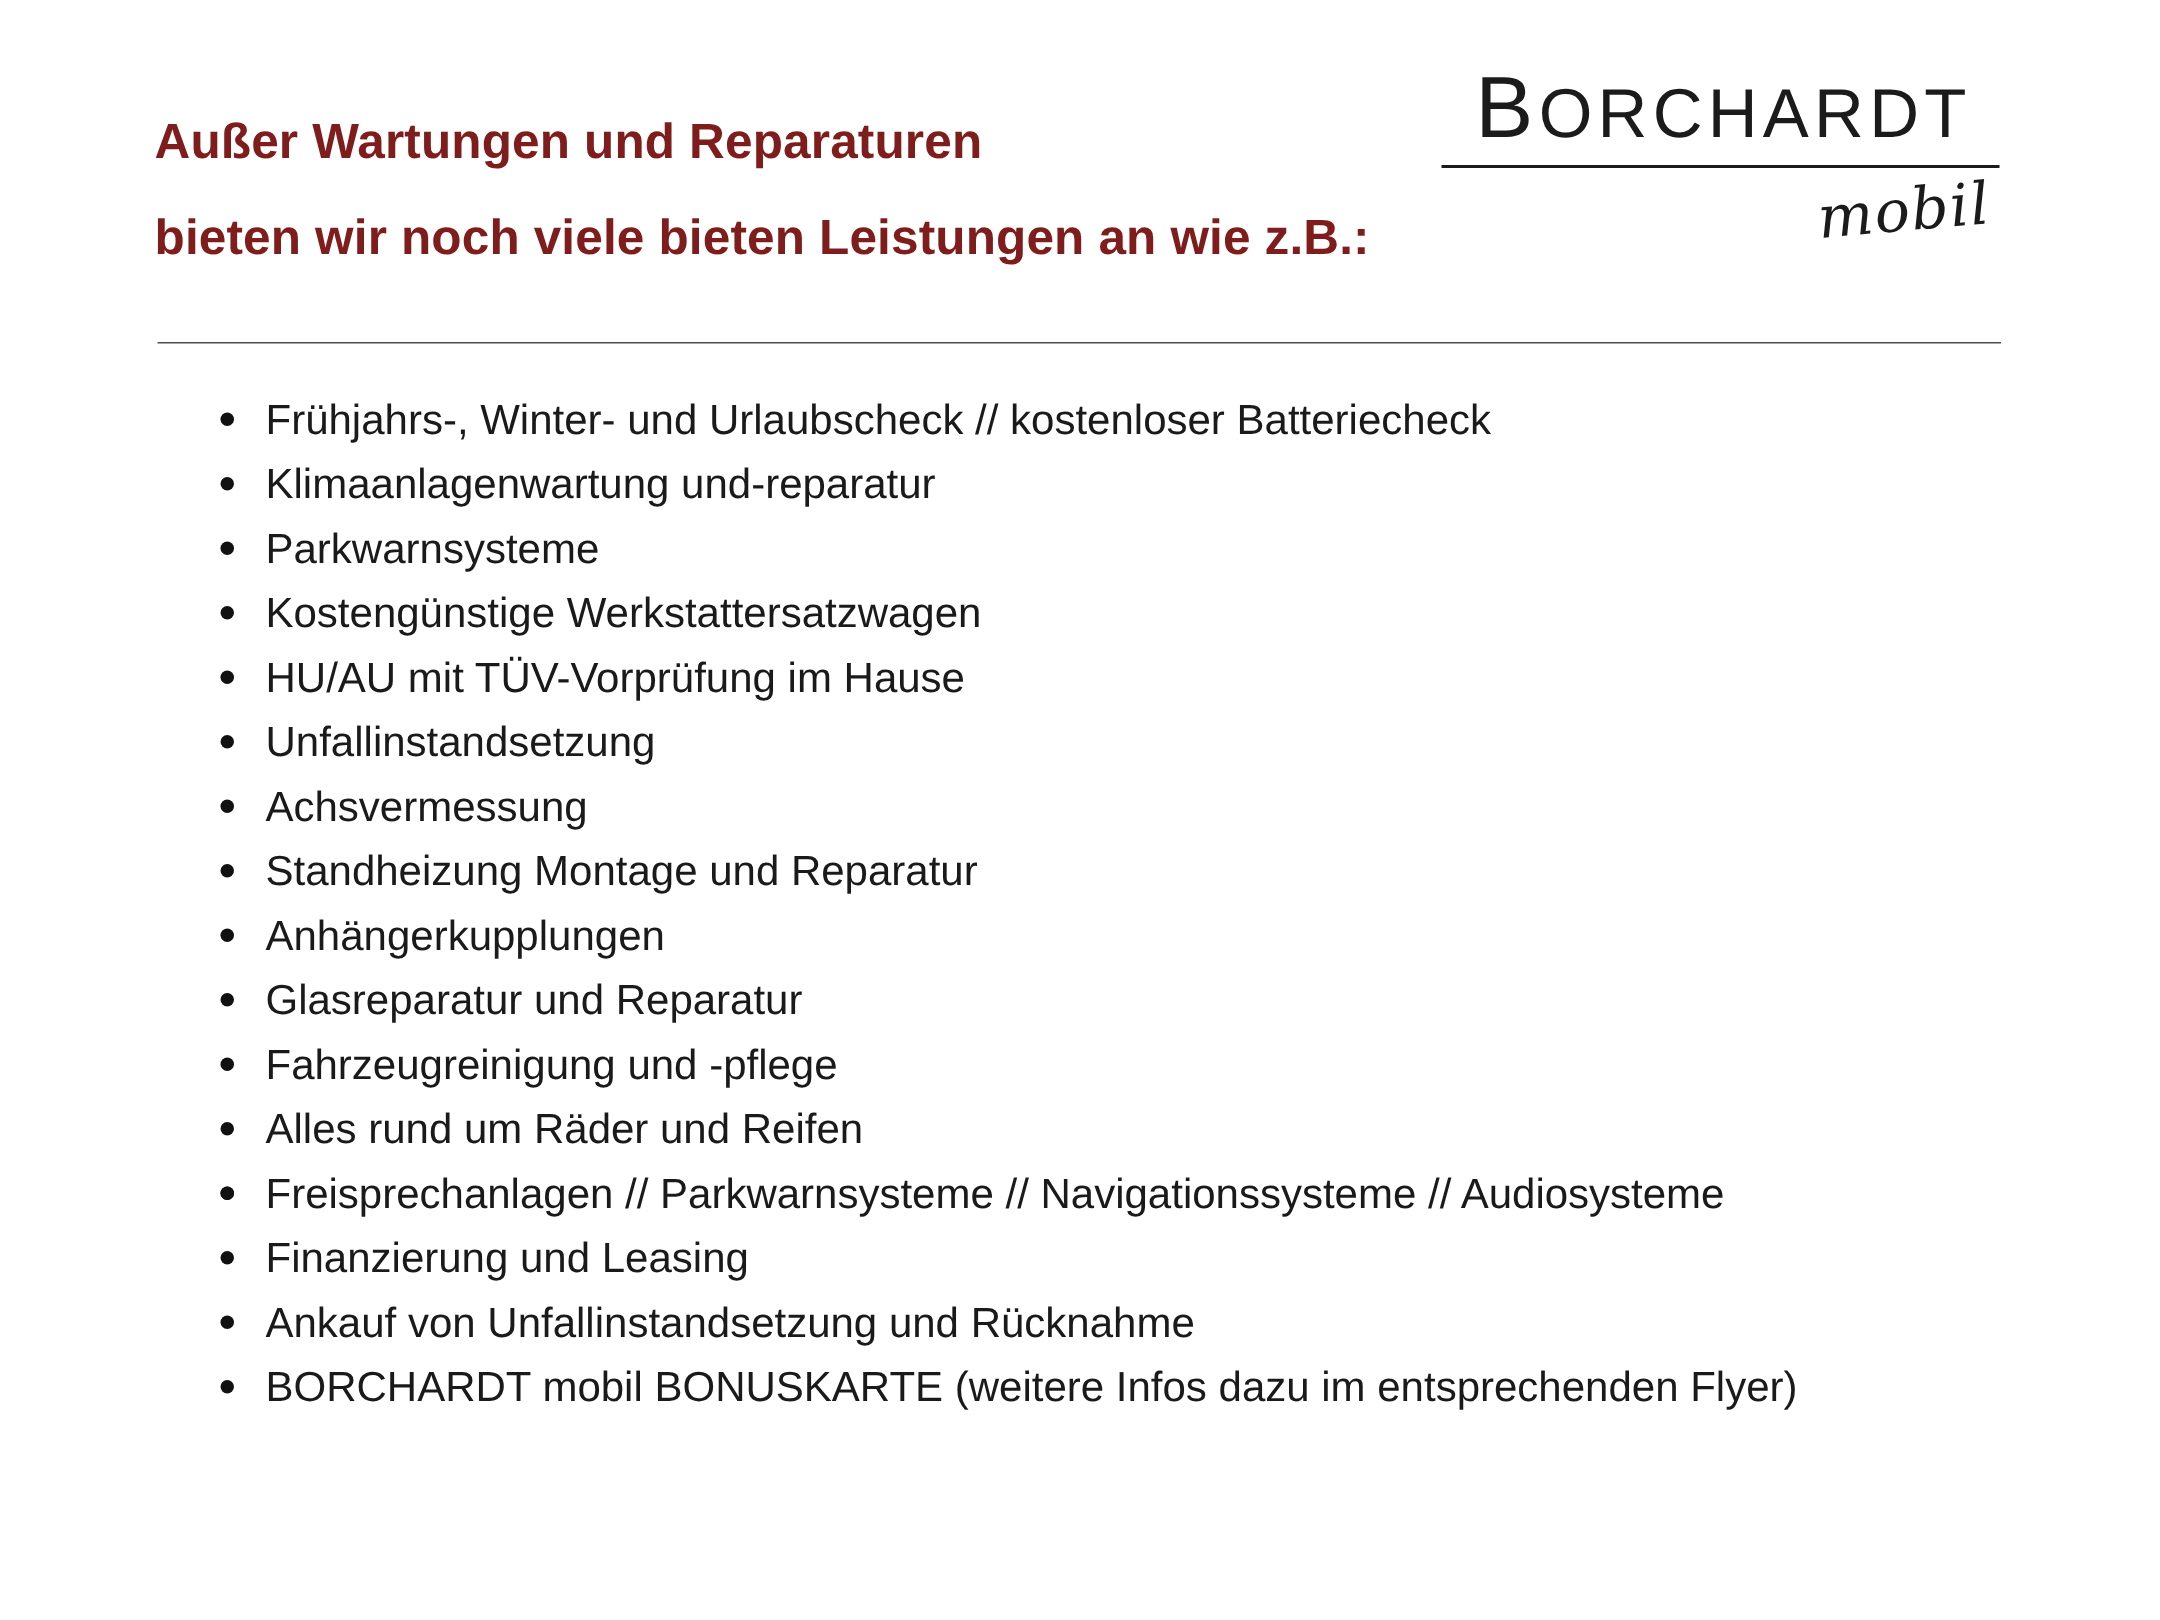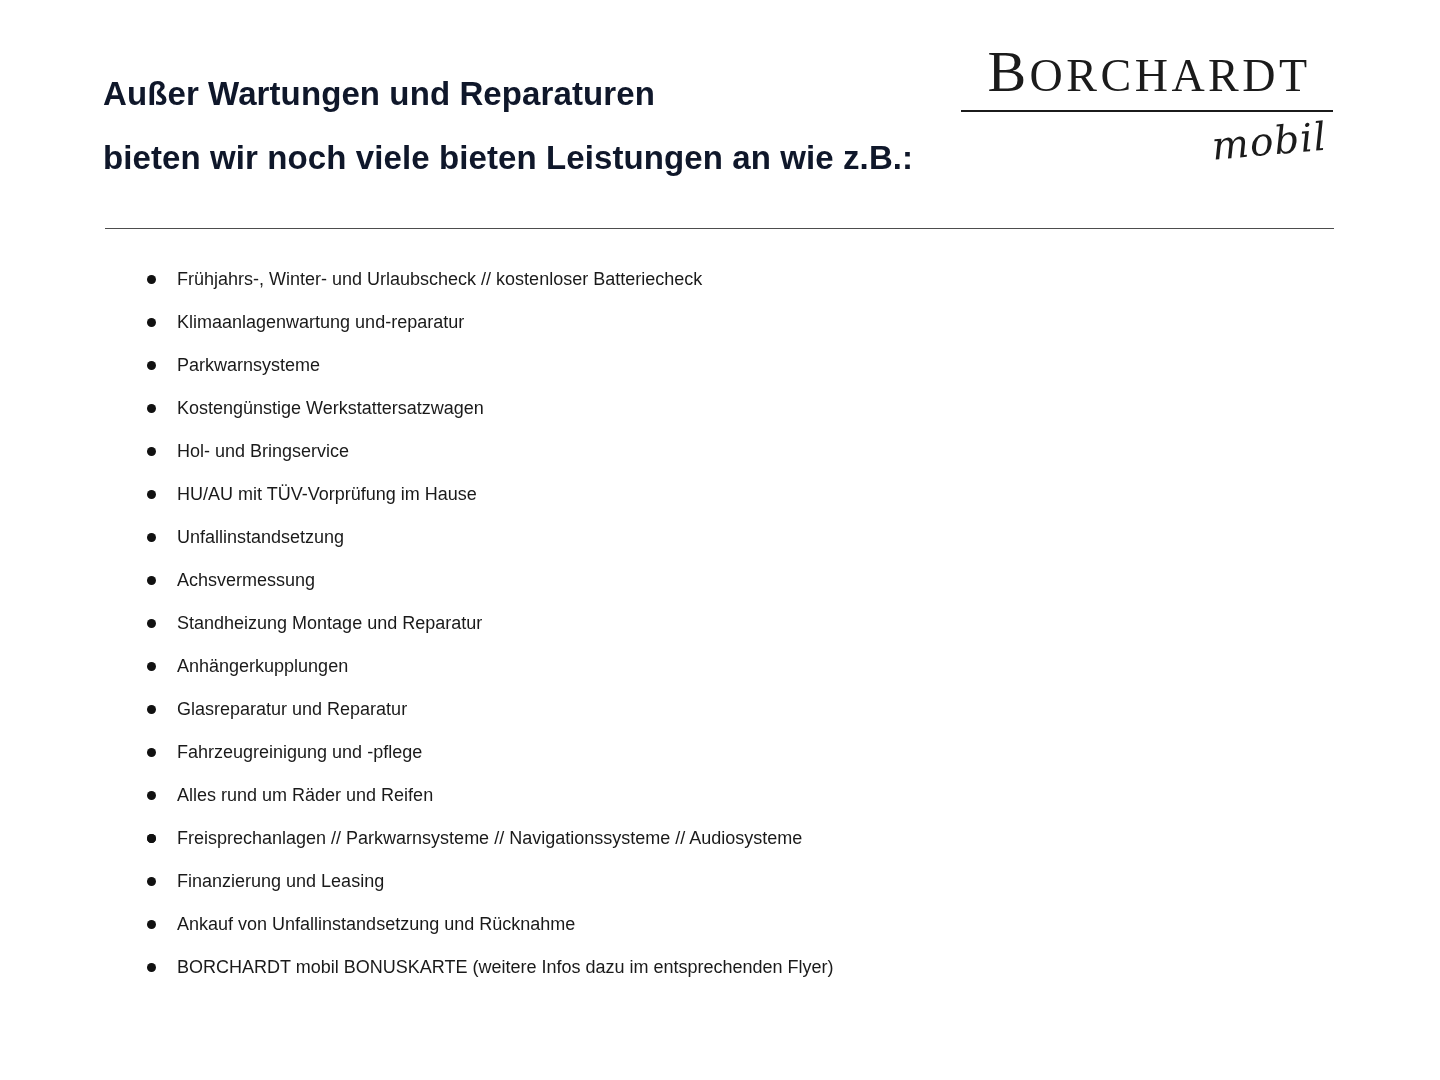"Außer Wartungen und Reparaturen" .headline { color: #0f172a -> #7f1d1d }
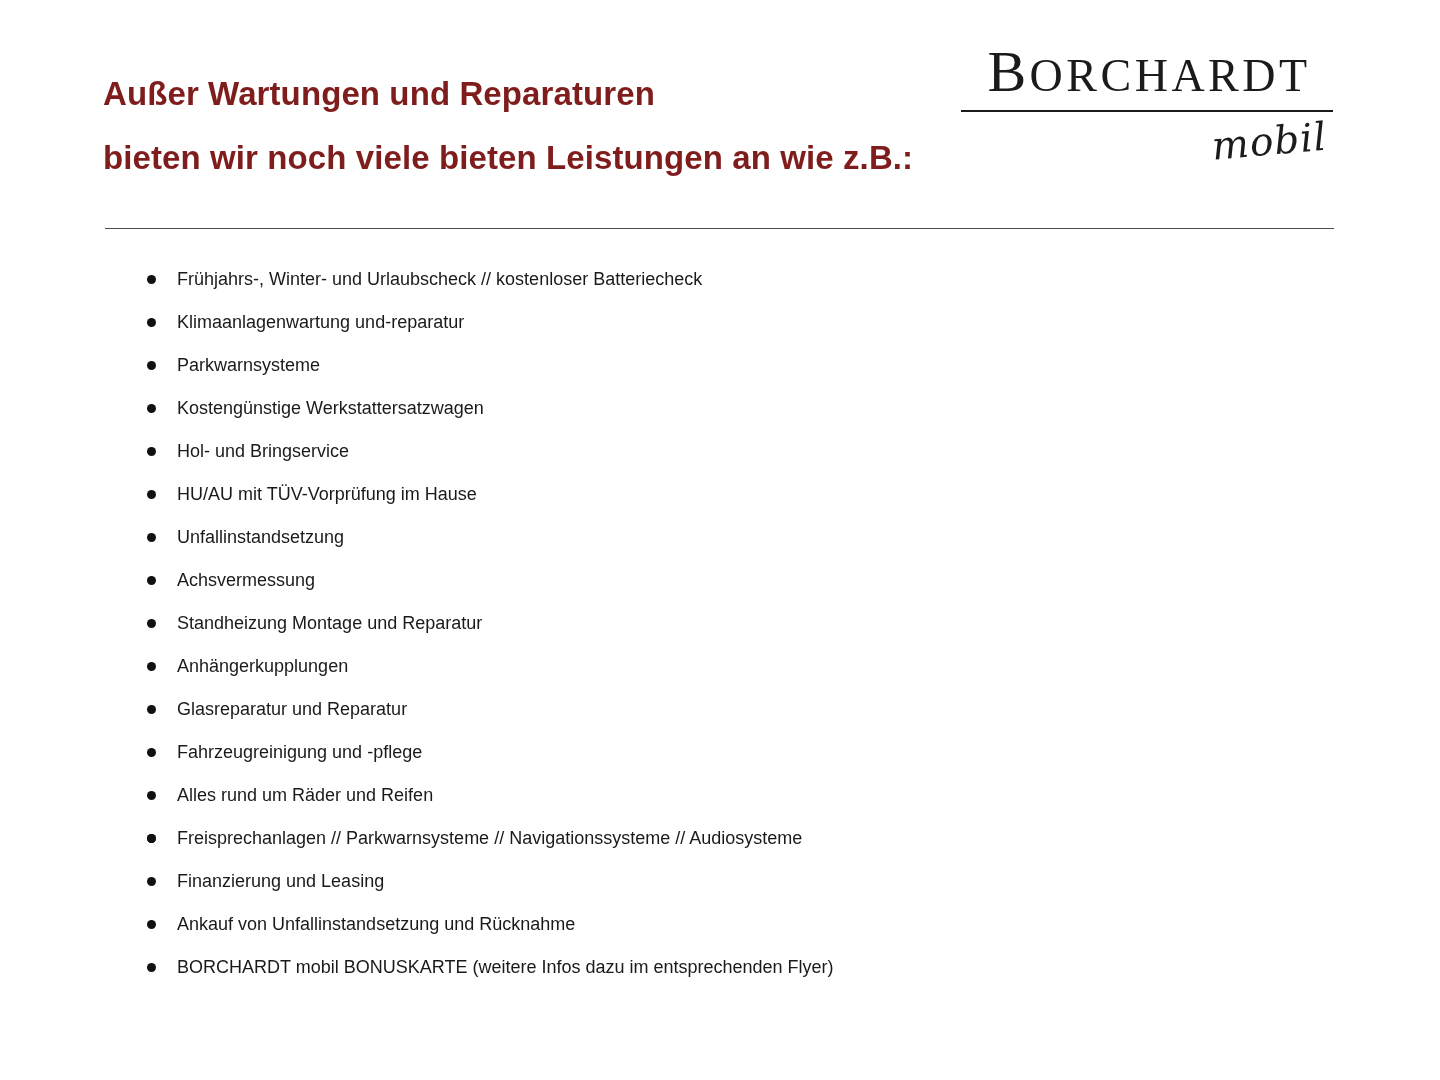"BORCHARDT" .logo-word { font-family: Liberation Serif, serif -> Liberation Sans, sans-serif }
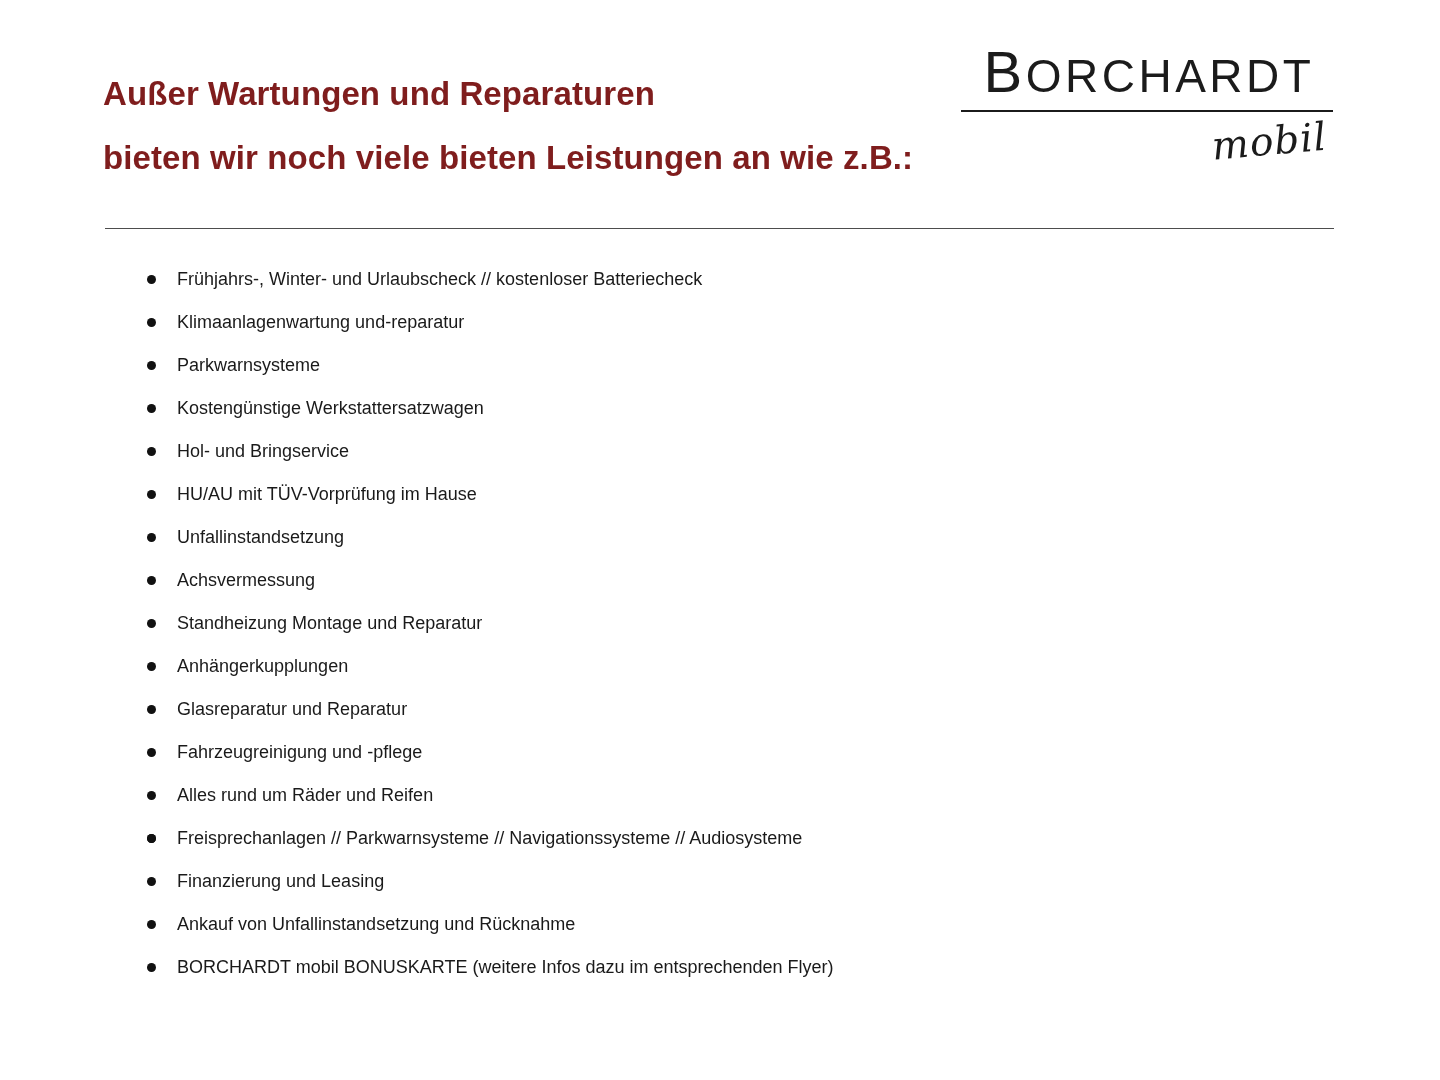"Frühjahrs-, Winter- und Urlaubscheck //" .list-item { font-size: 18px -> 28px }
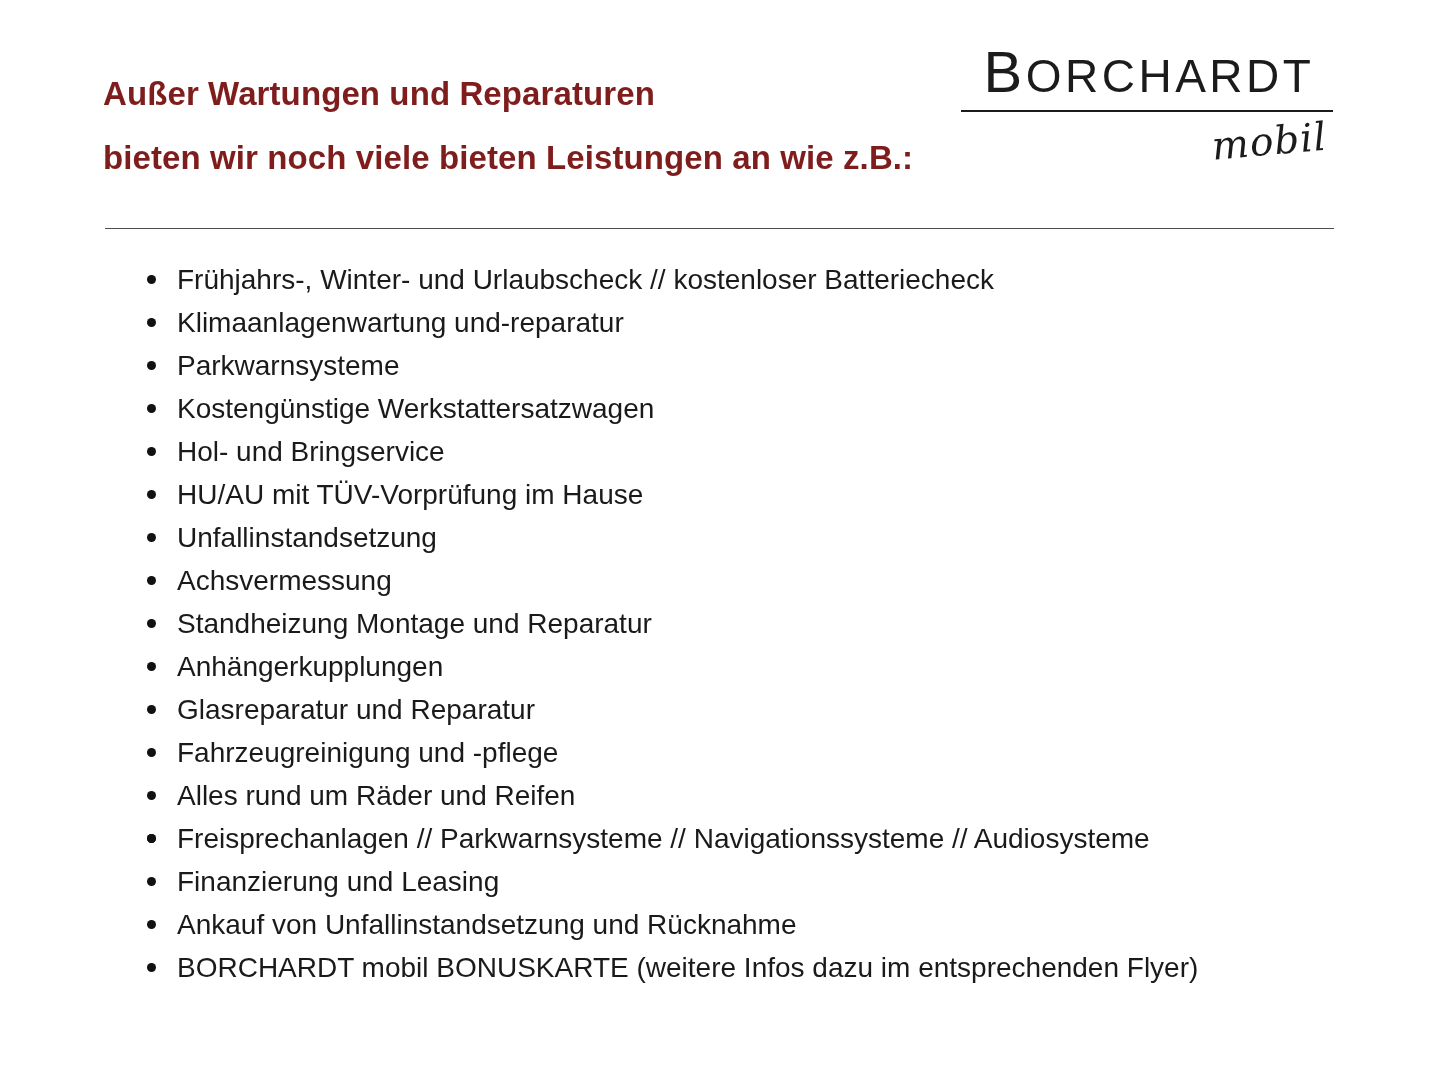"Hol- und Bringservice" li.list-item { html: <li><span></span><span>Hol- und Bringservice</span></li> -> none }
